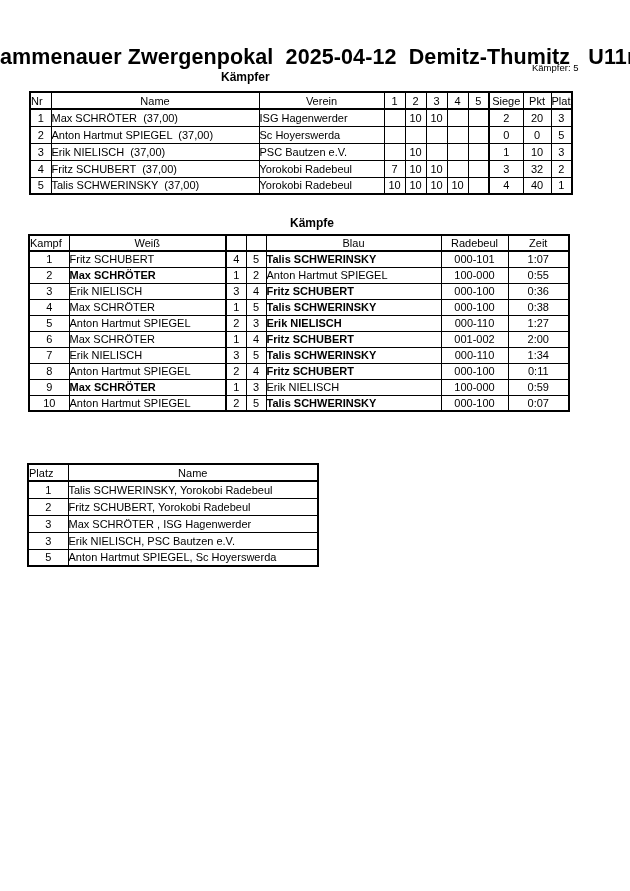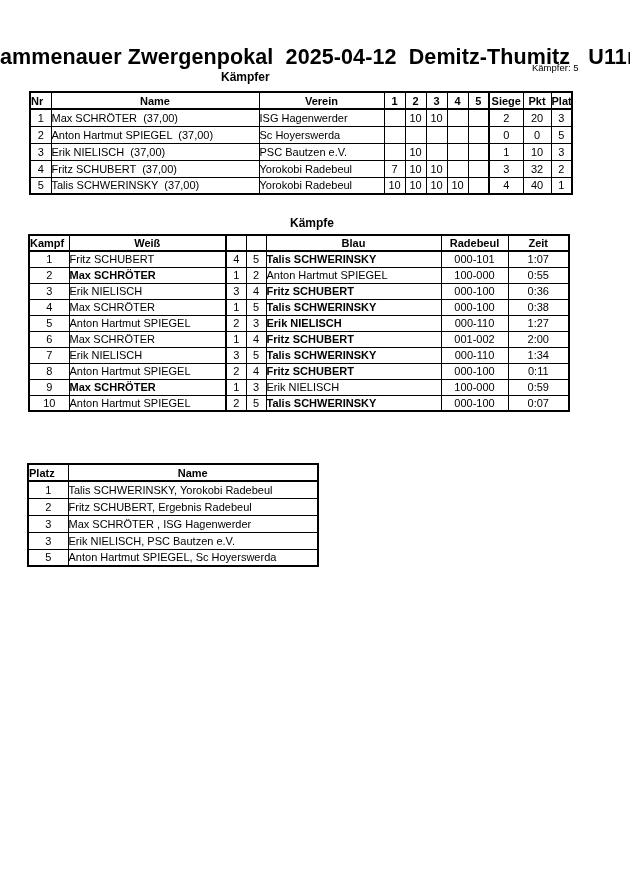"Nr" table.t thead th { font-weight: bold -> normal }
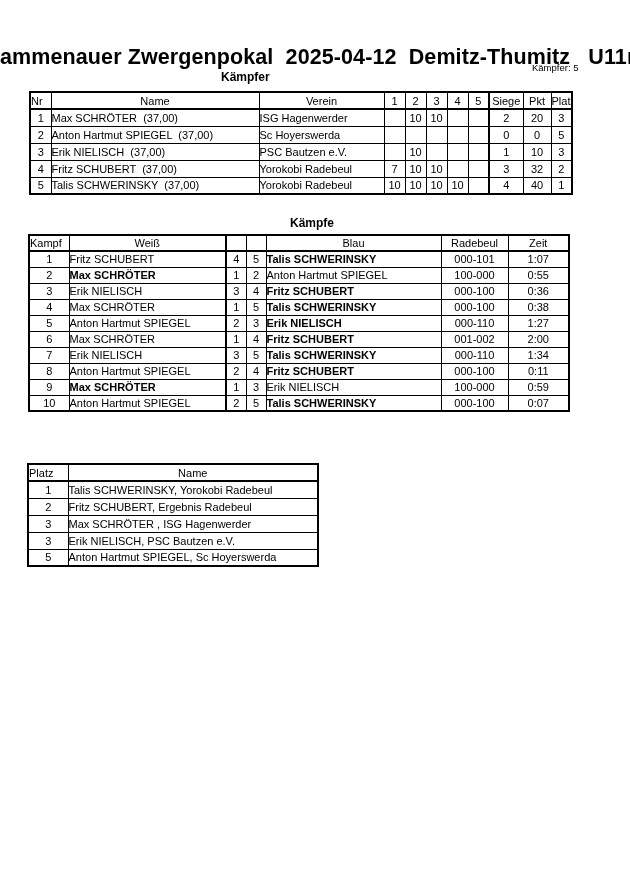"Fritz SCHUBERT, Ergebnis Radebeul" td.left { text: Ergebnis -> Yorokobi }
